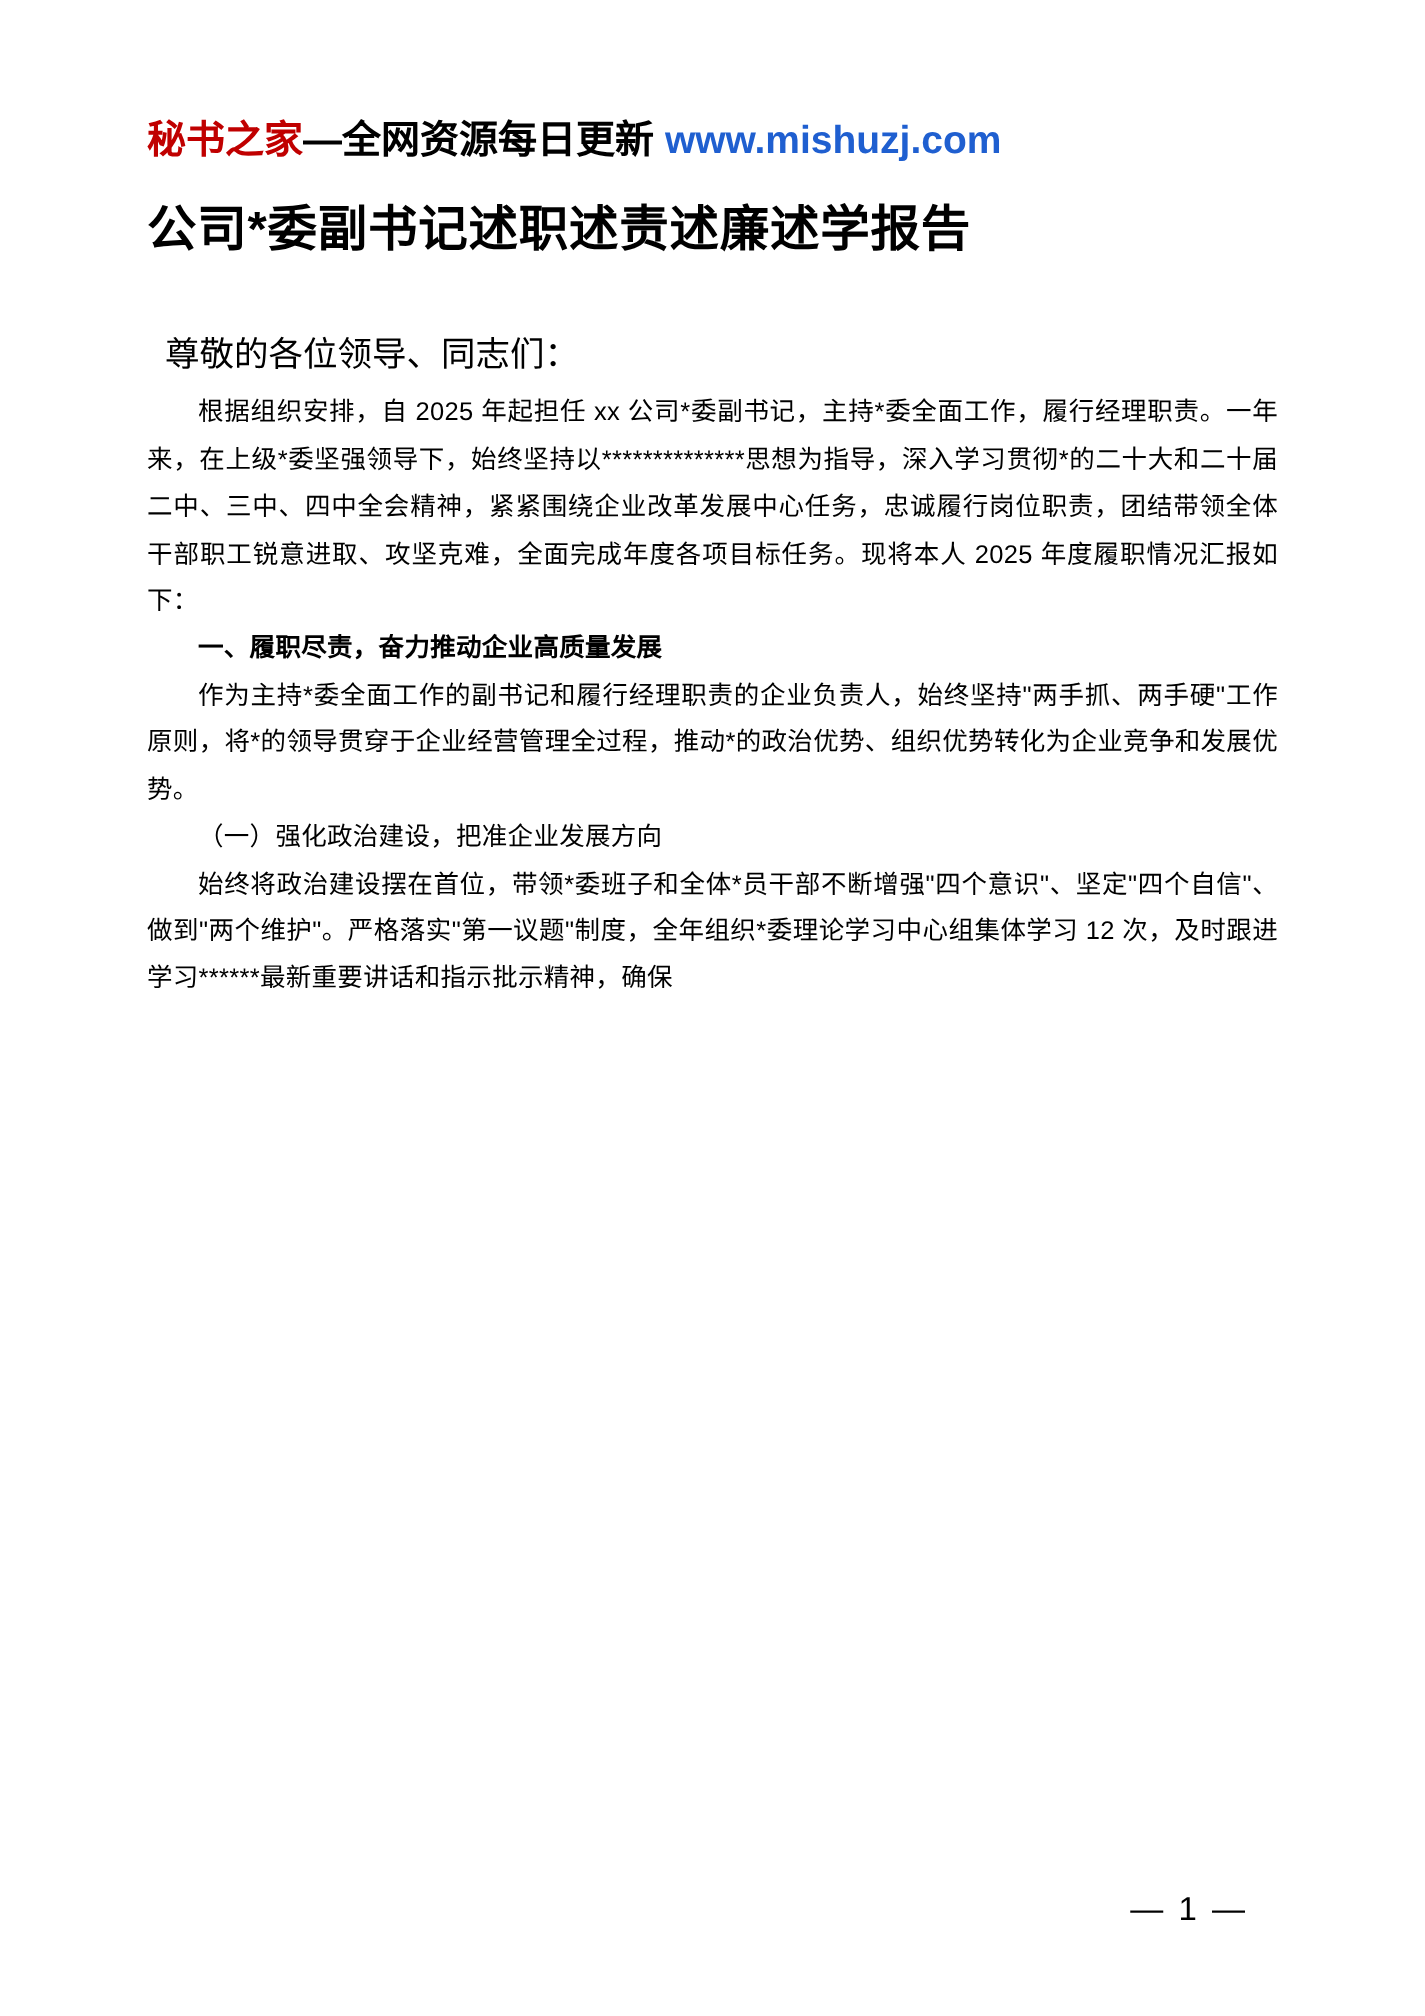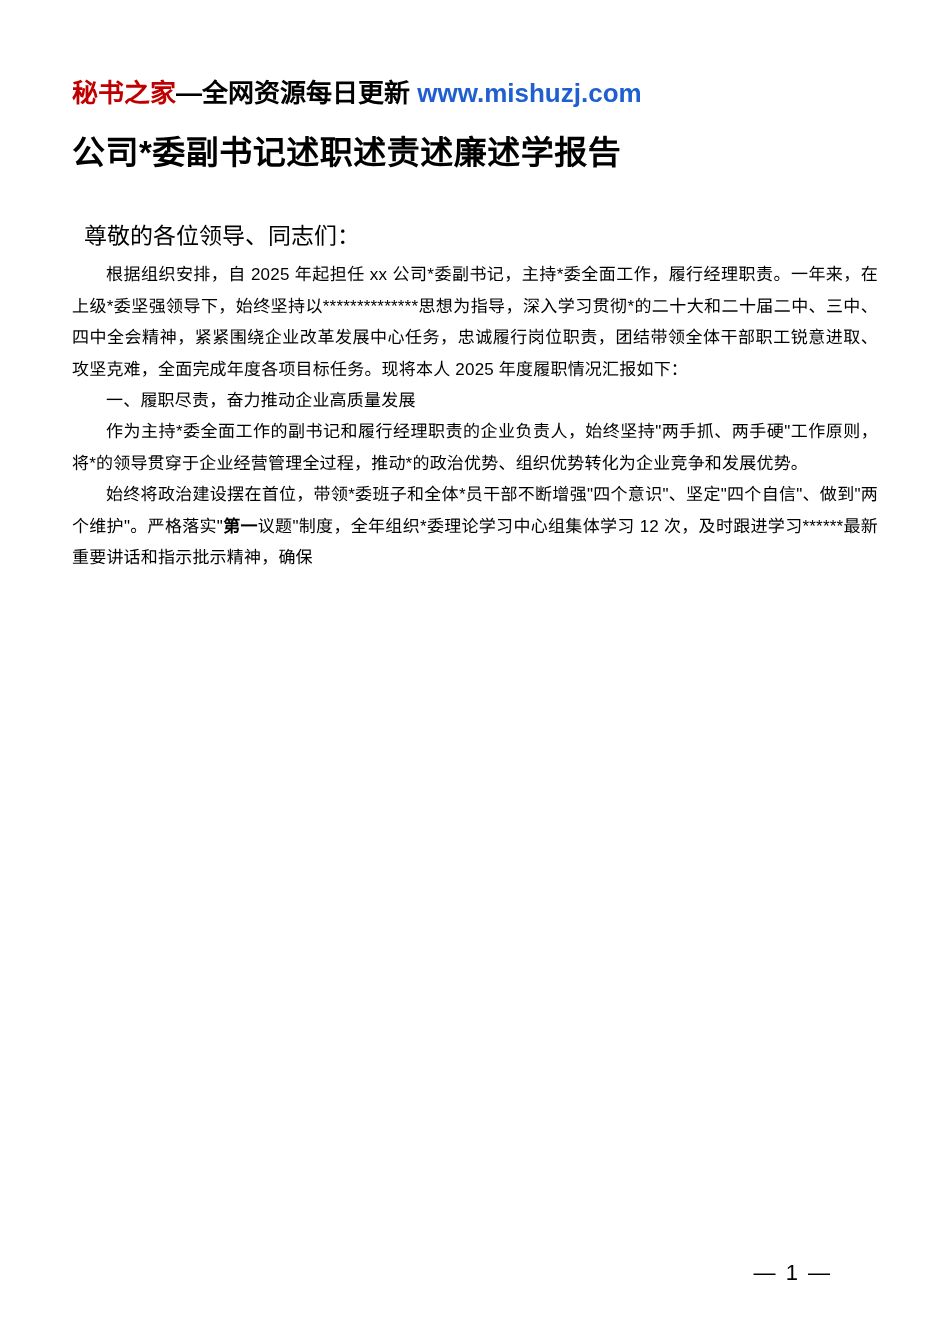"秘书之家—全网资源每日更新 www.mishuzj.com" .page { padding: 0 72px -> 0 98px }
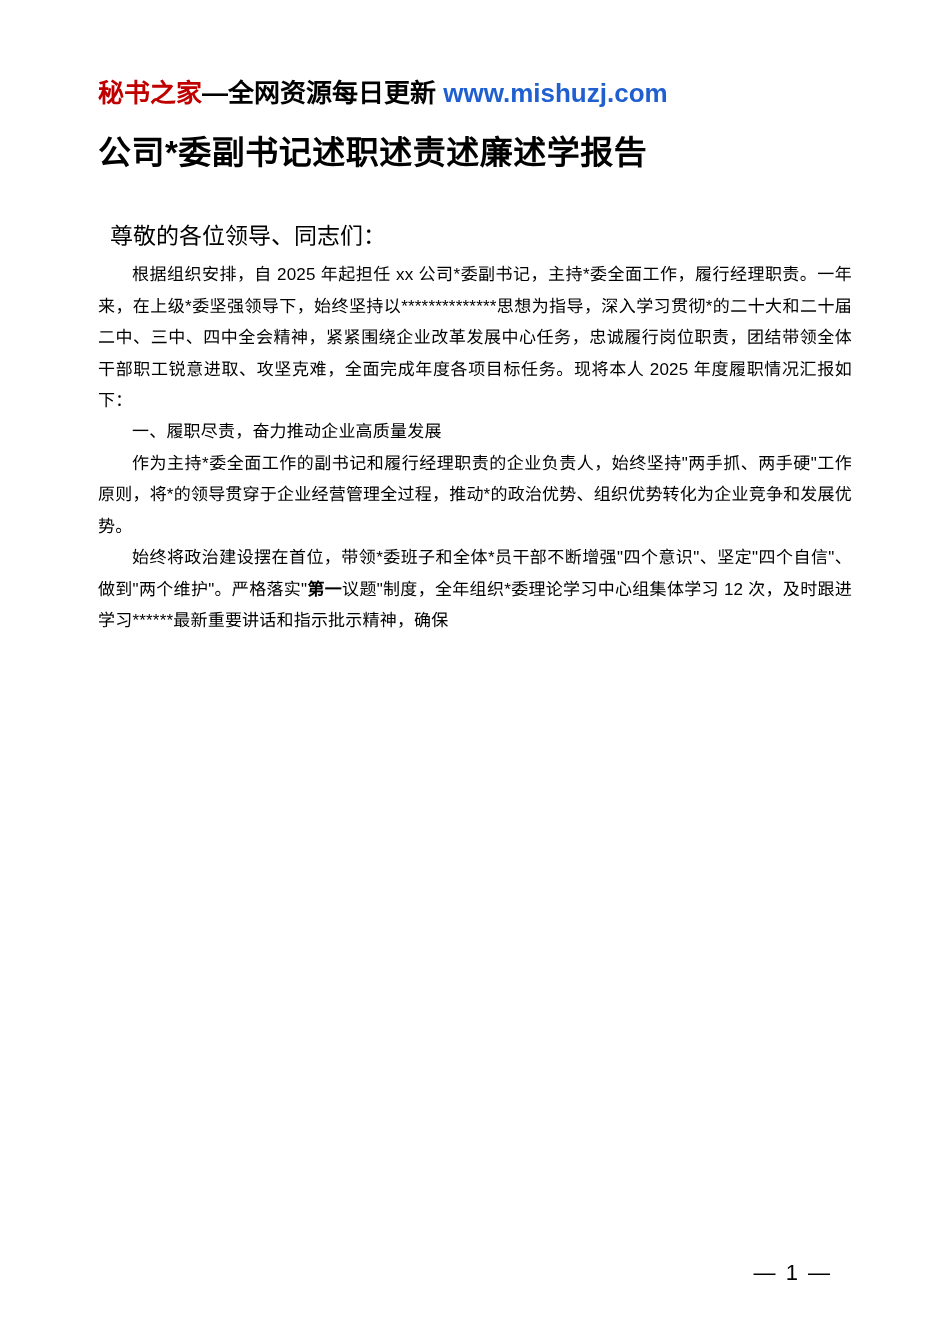"一、履职尽责，奋力推动企业高质量发展" p.heading-1 { font-weight: normal -> bold }
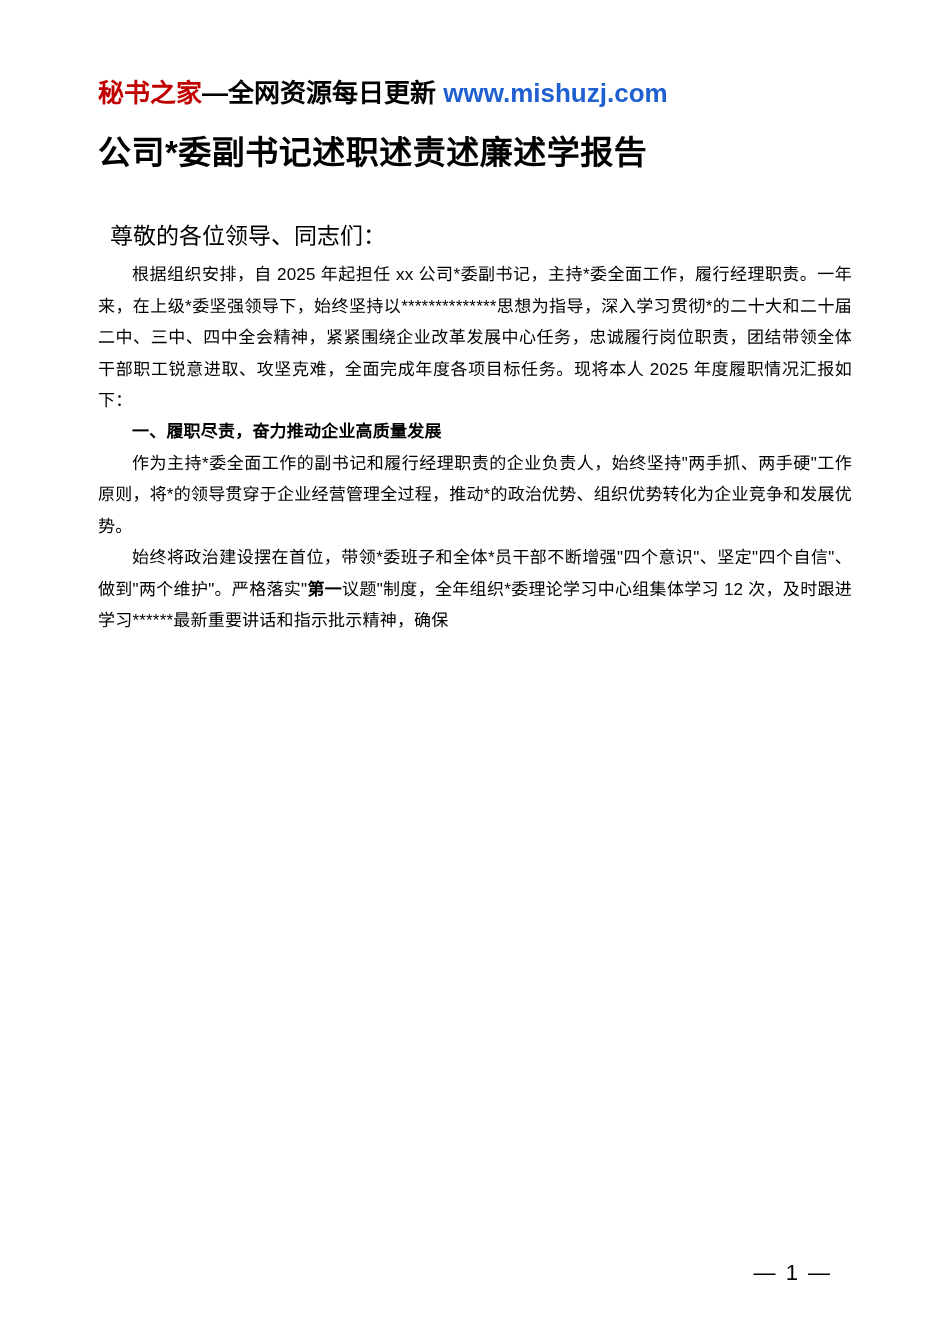"（一）强化政治建设，把准企业发展方向" p.body { html: none -> <p>（一）强化政治建设，把准企业发展方向</p> }
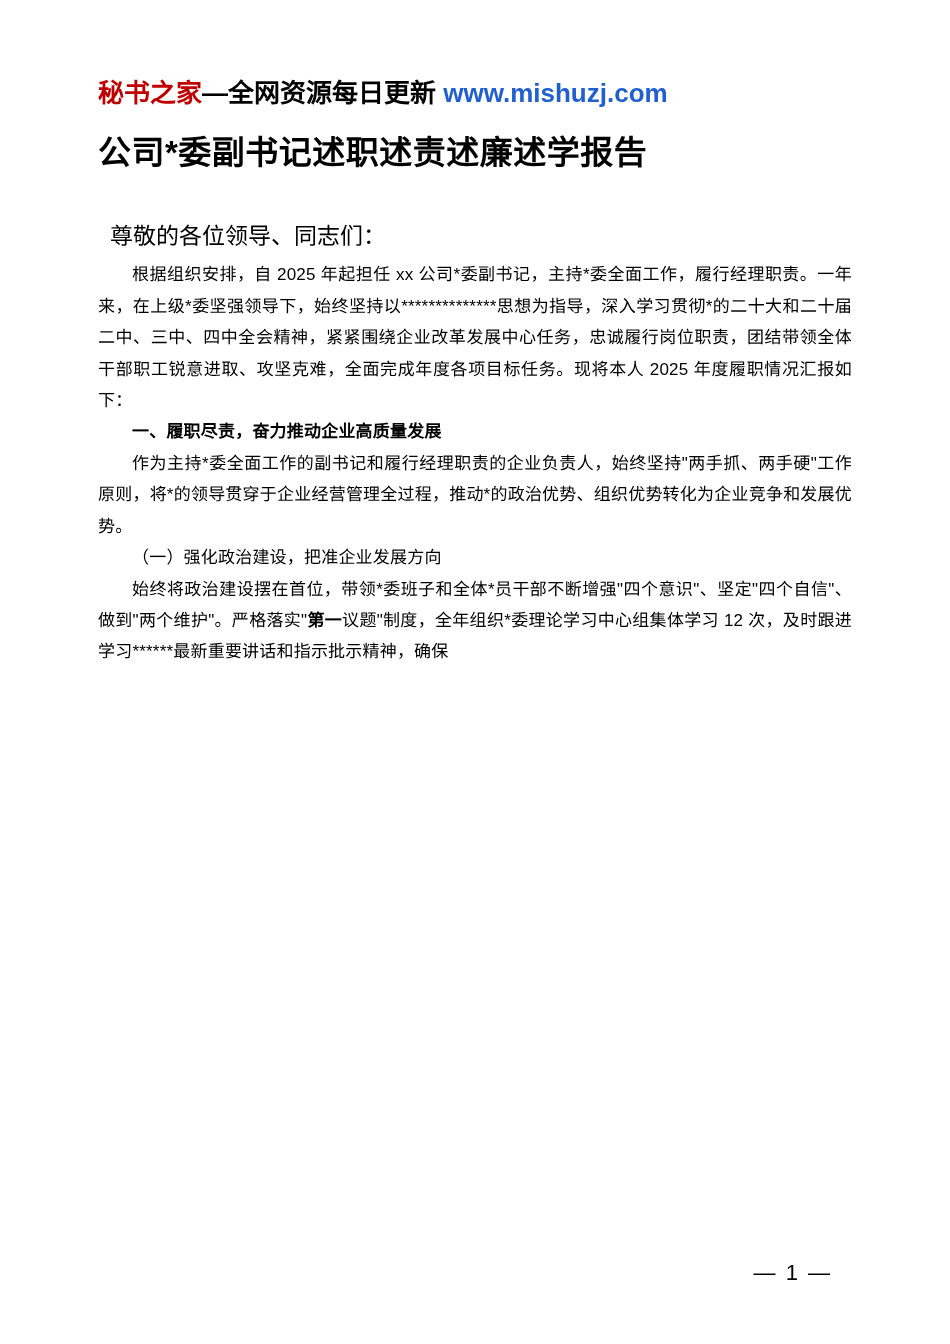"第一" .bold { font-weight: bold -> normal }
